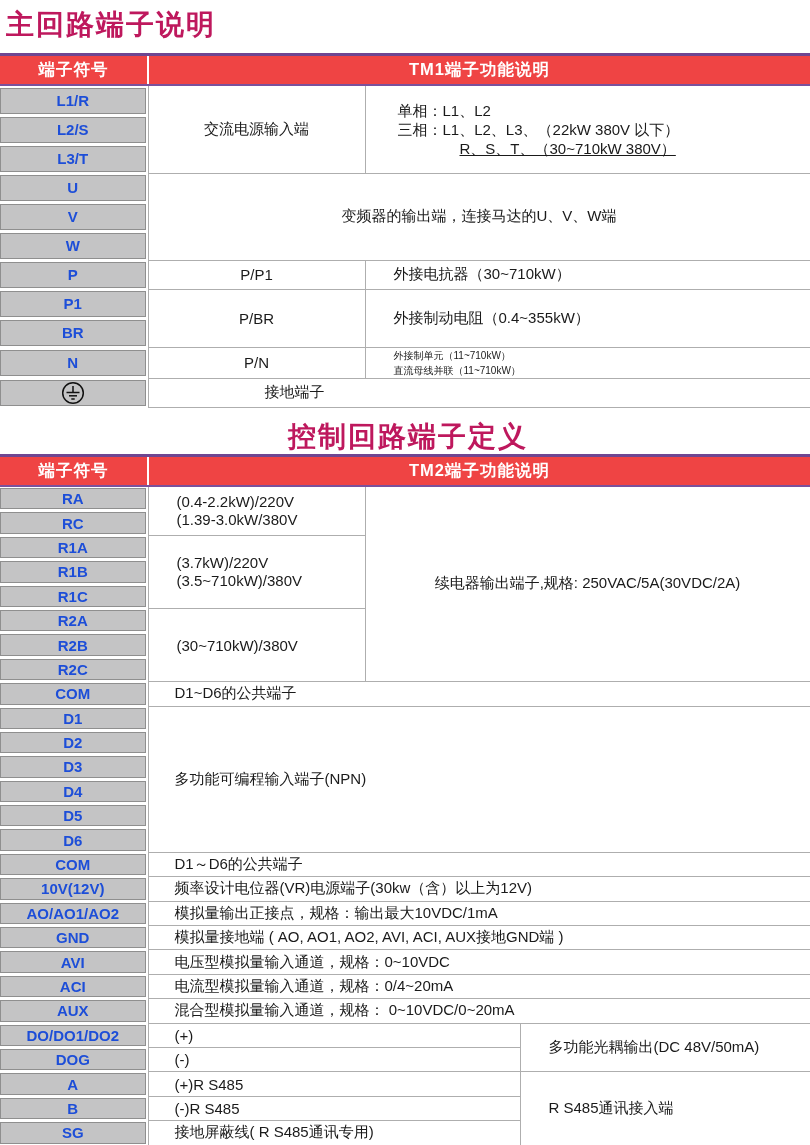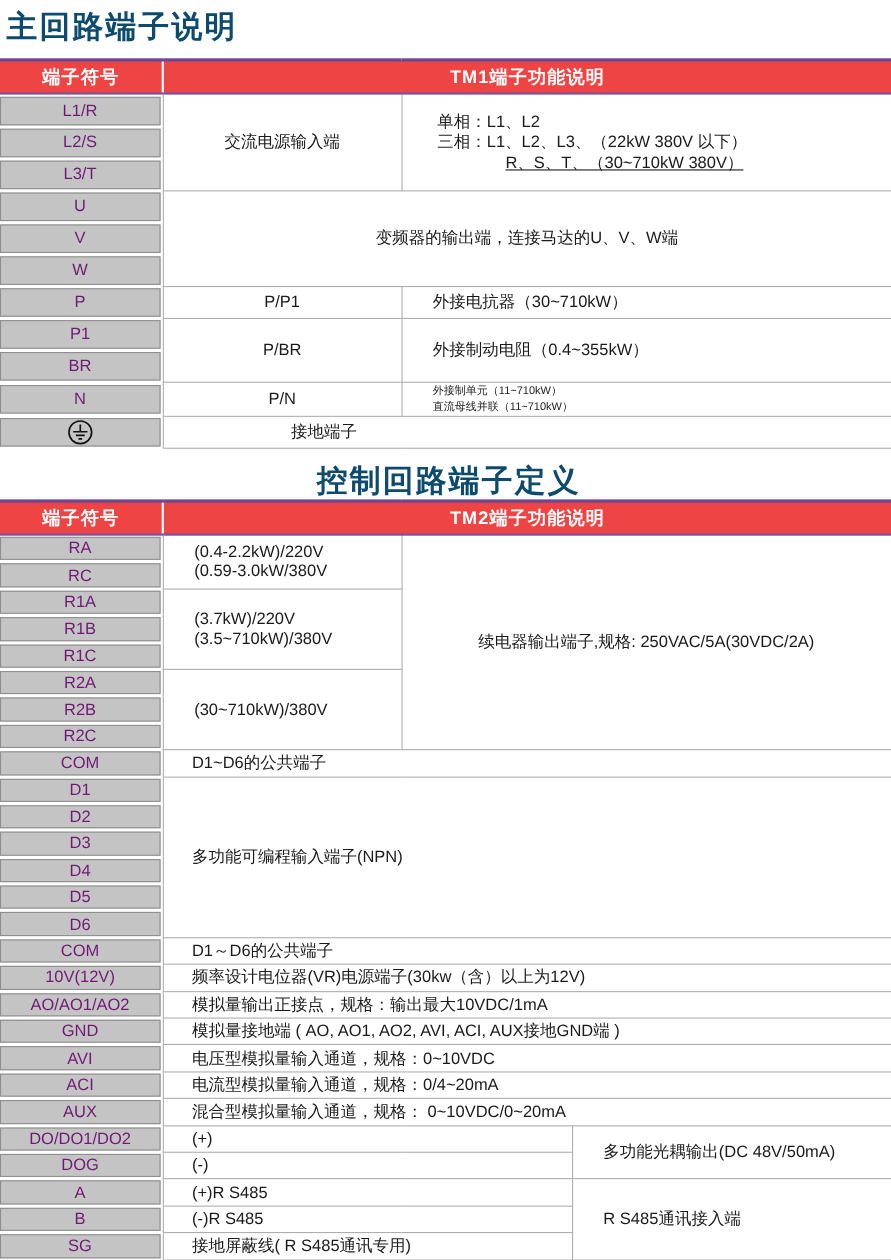"主回路端子说明" .title { color: #0c4a6e -> #be185d }
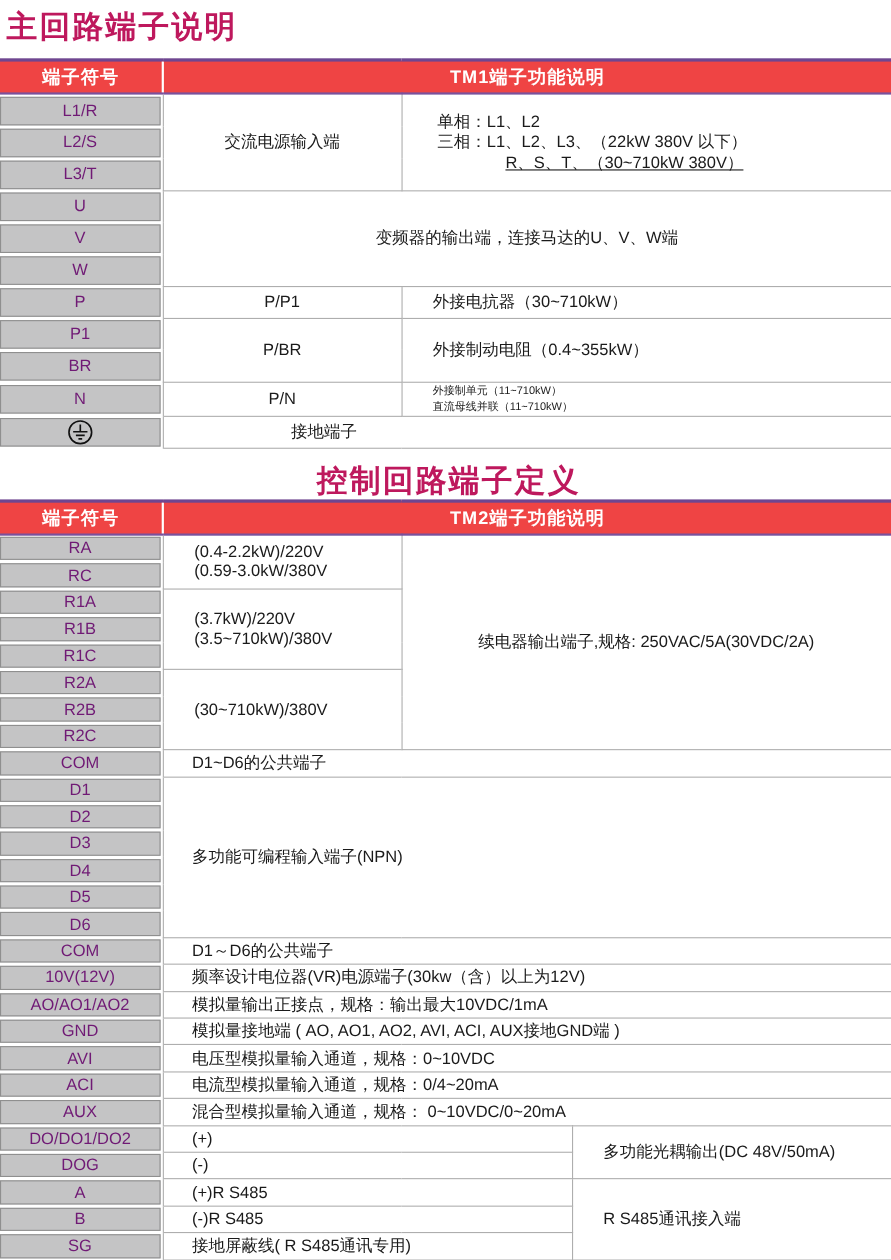"L1/R" .symbox { color: #701a75 -> #1d4ed8; font-weight: normal -> bold }
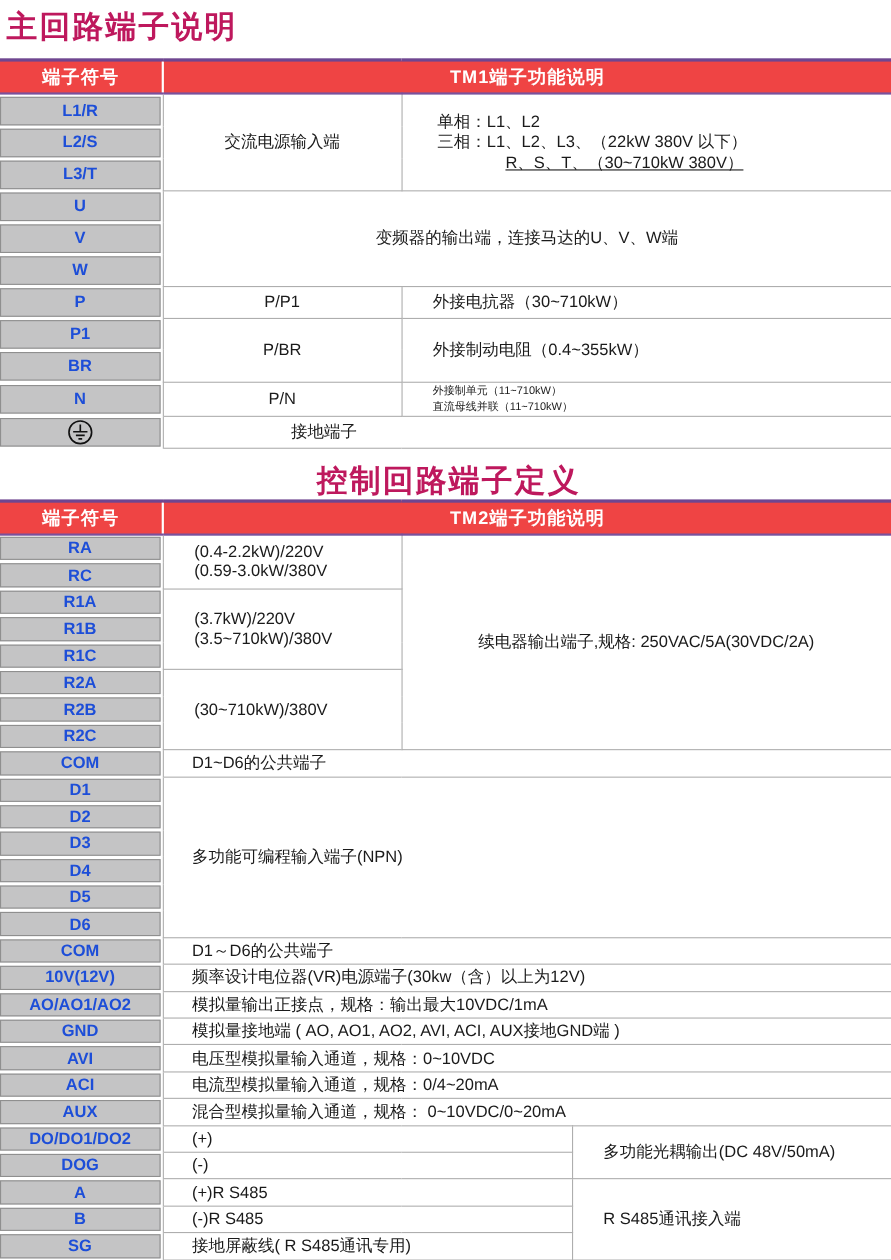"(0.59-3.0kW/380V" div { text: 0.59-3.0kW/380V -> 1.39-3.0kW/380V }
